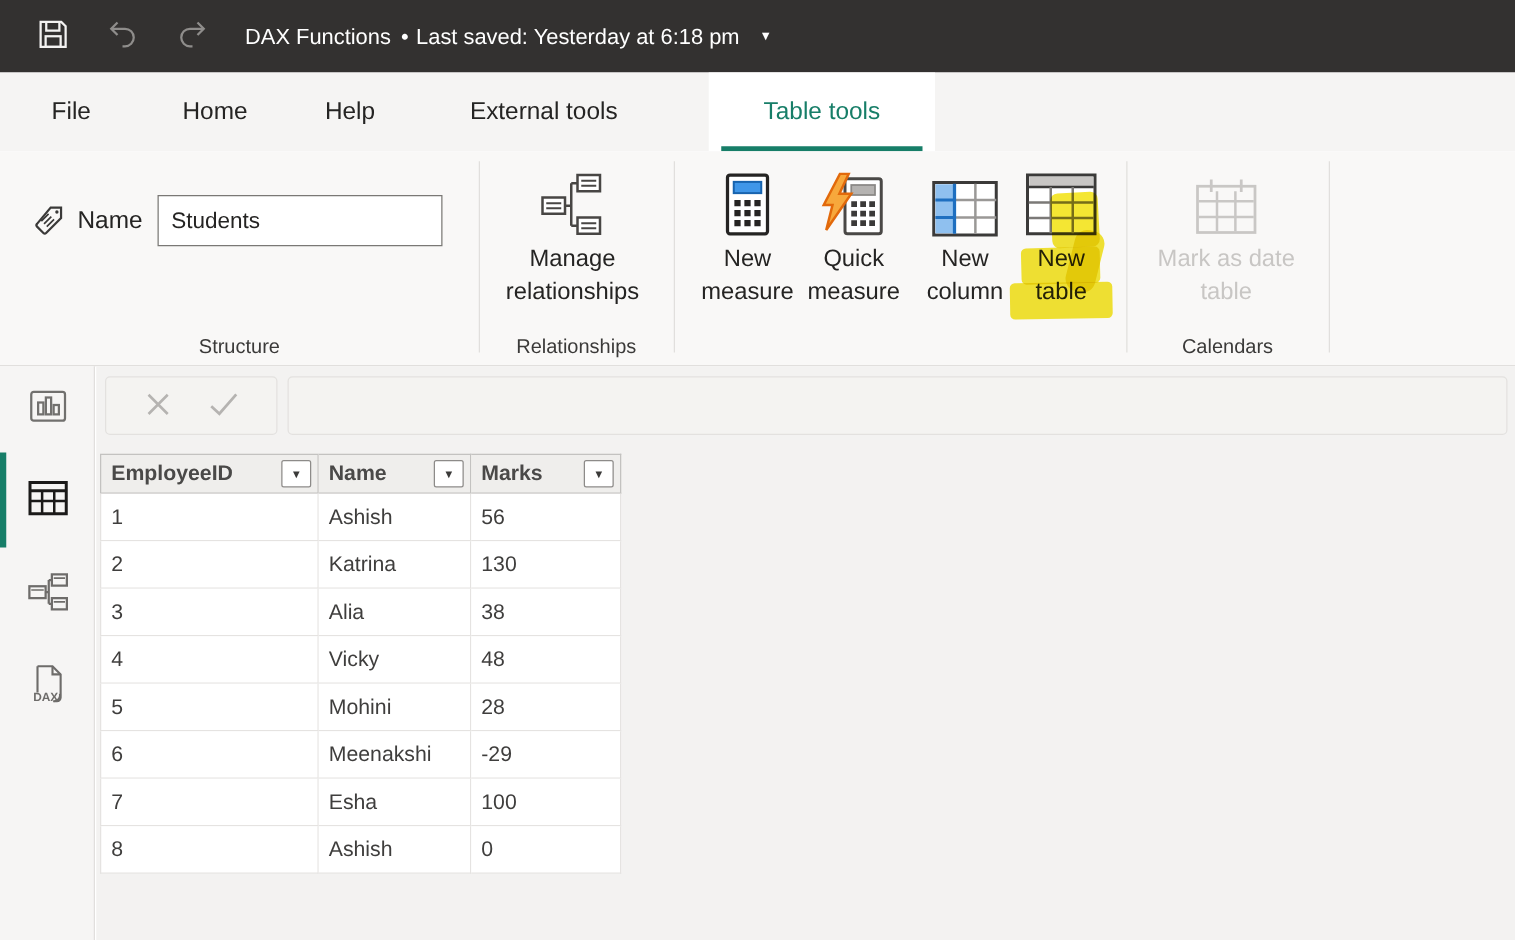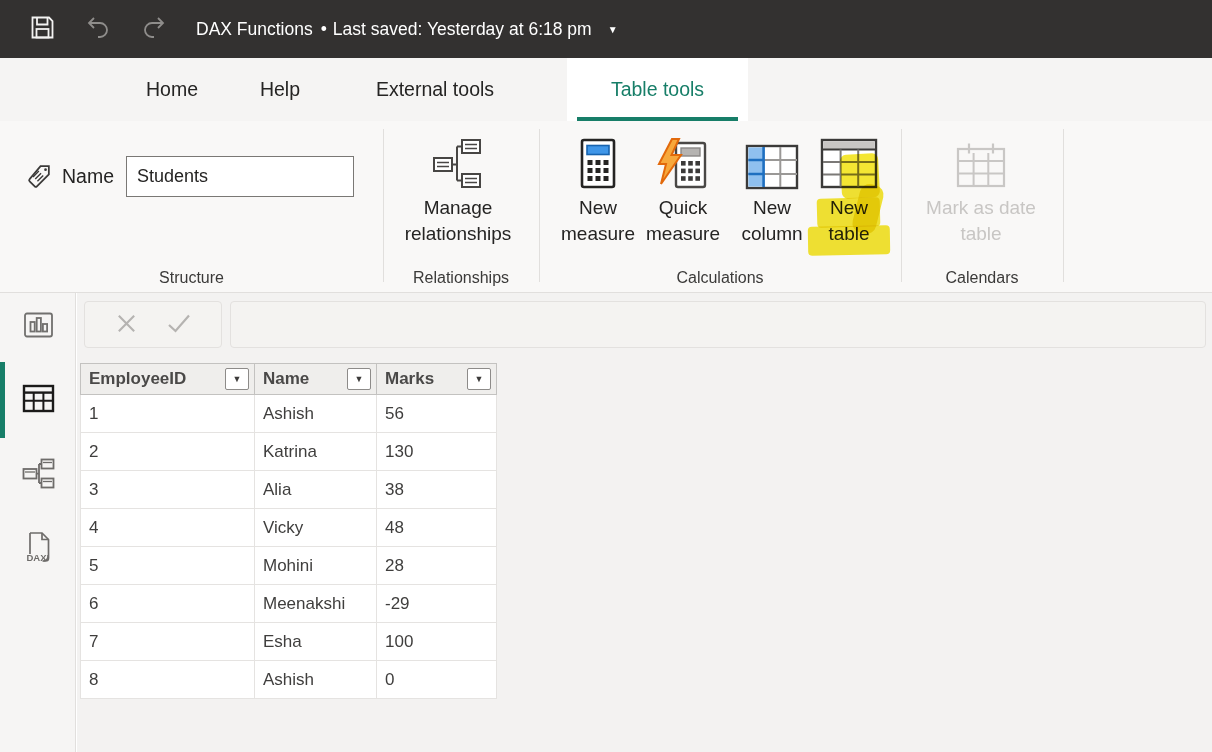"File" div.tab { html: none -> <div>File</div> }
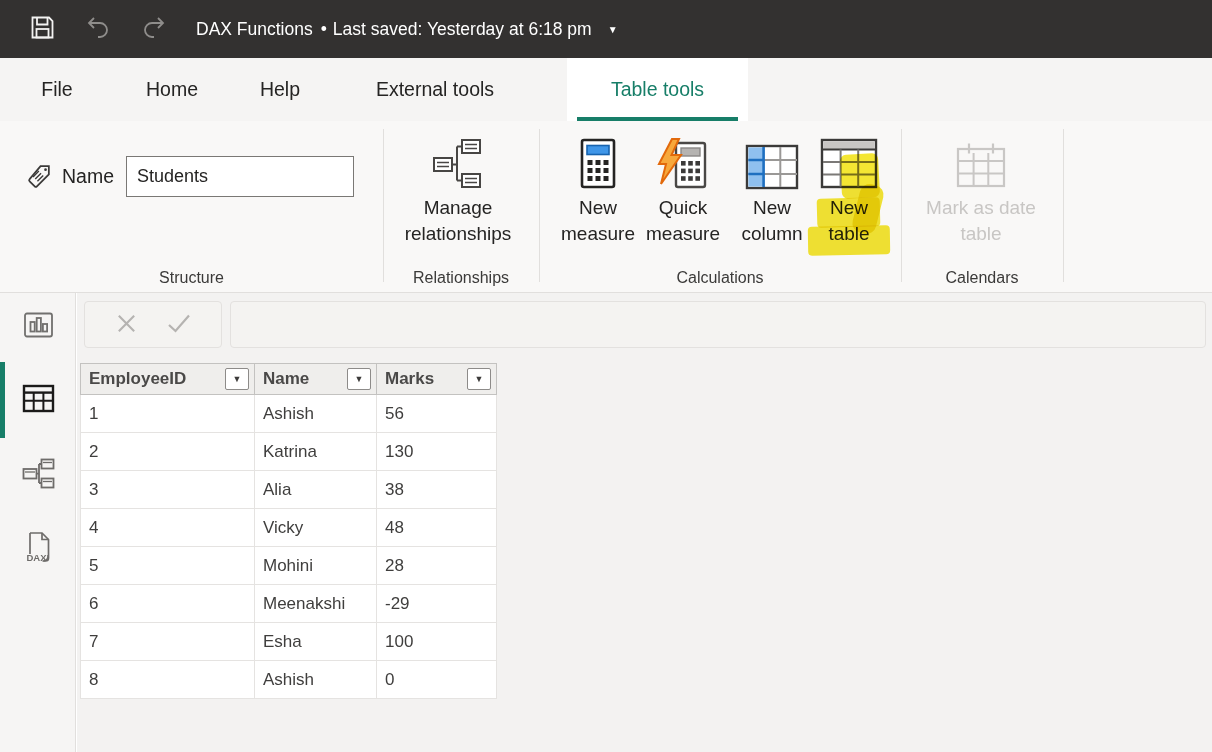"Calculations" div.grp-label { html: <div>Calculations</div> -> none }
